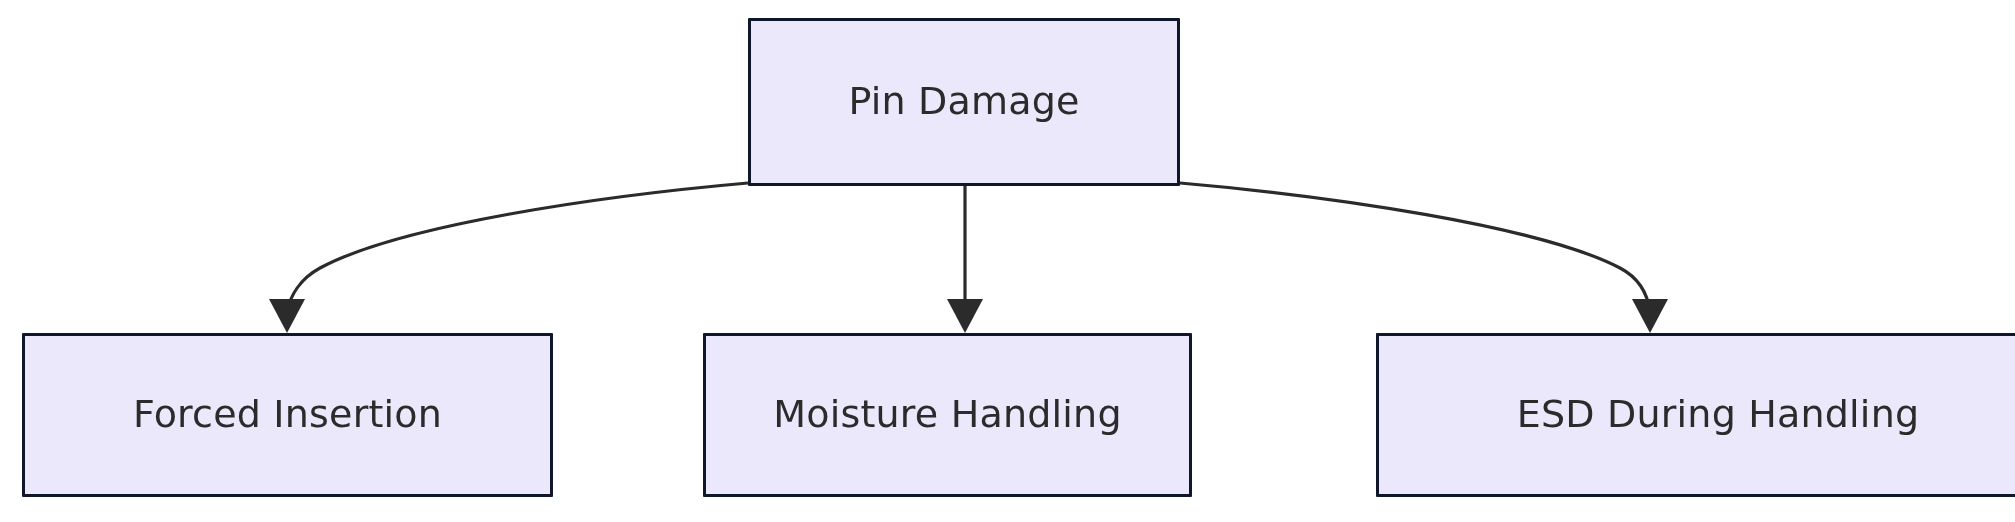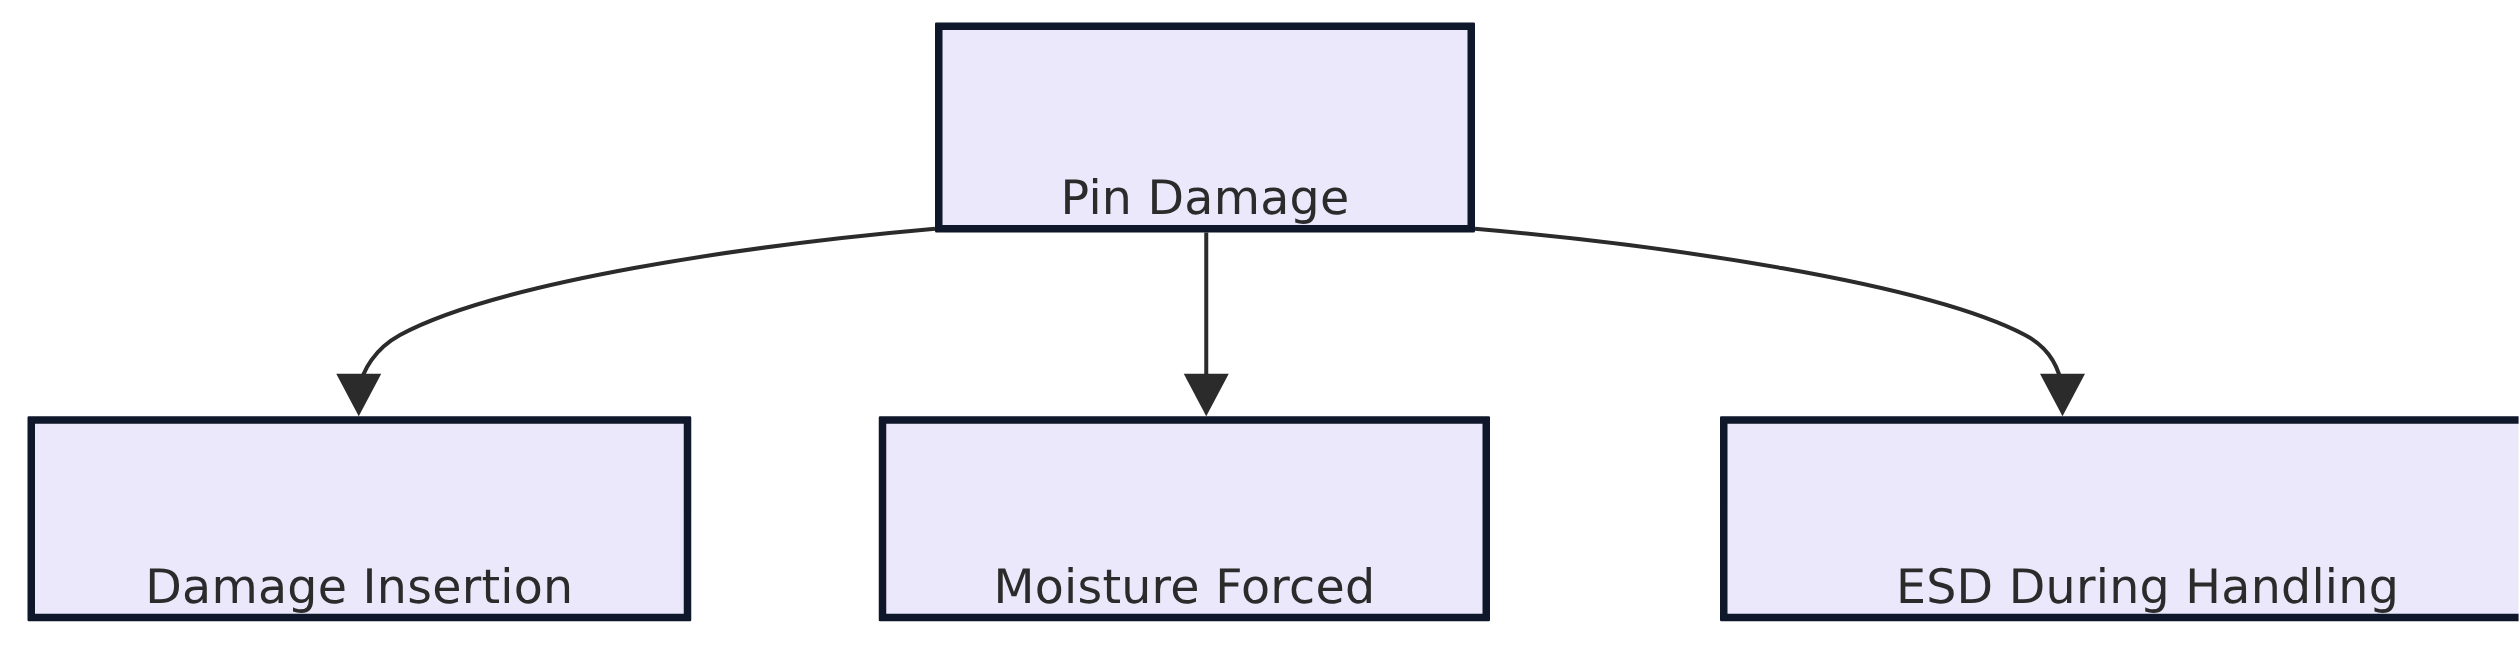"Pin Damage" .flow-node { align-items: flex-end -> center; border: 6px solid #0f172a -> 3px solid #0f172a }
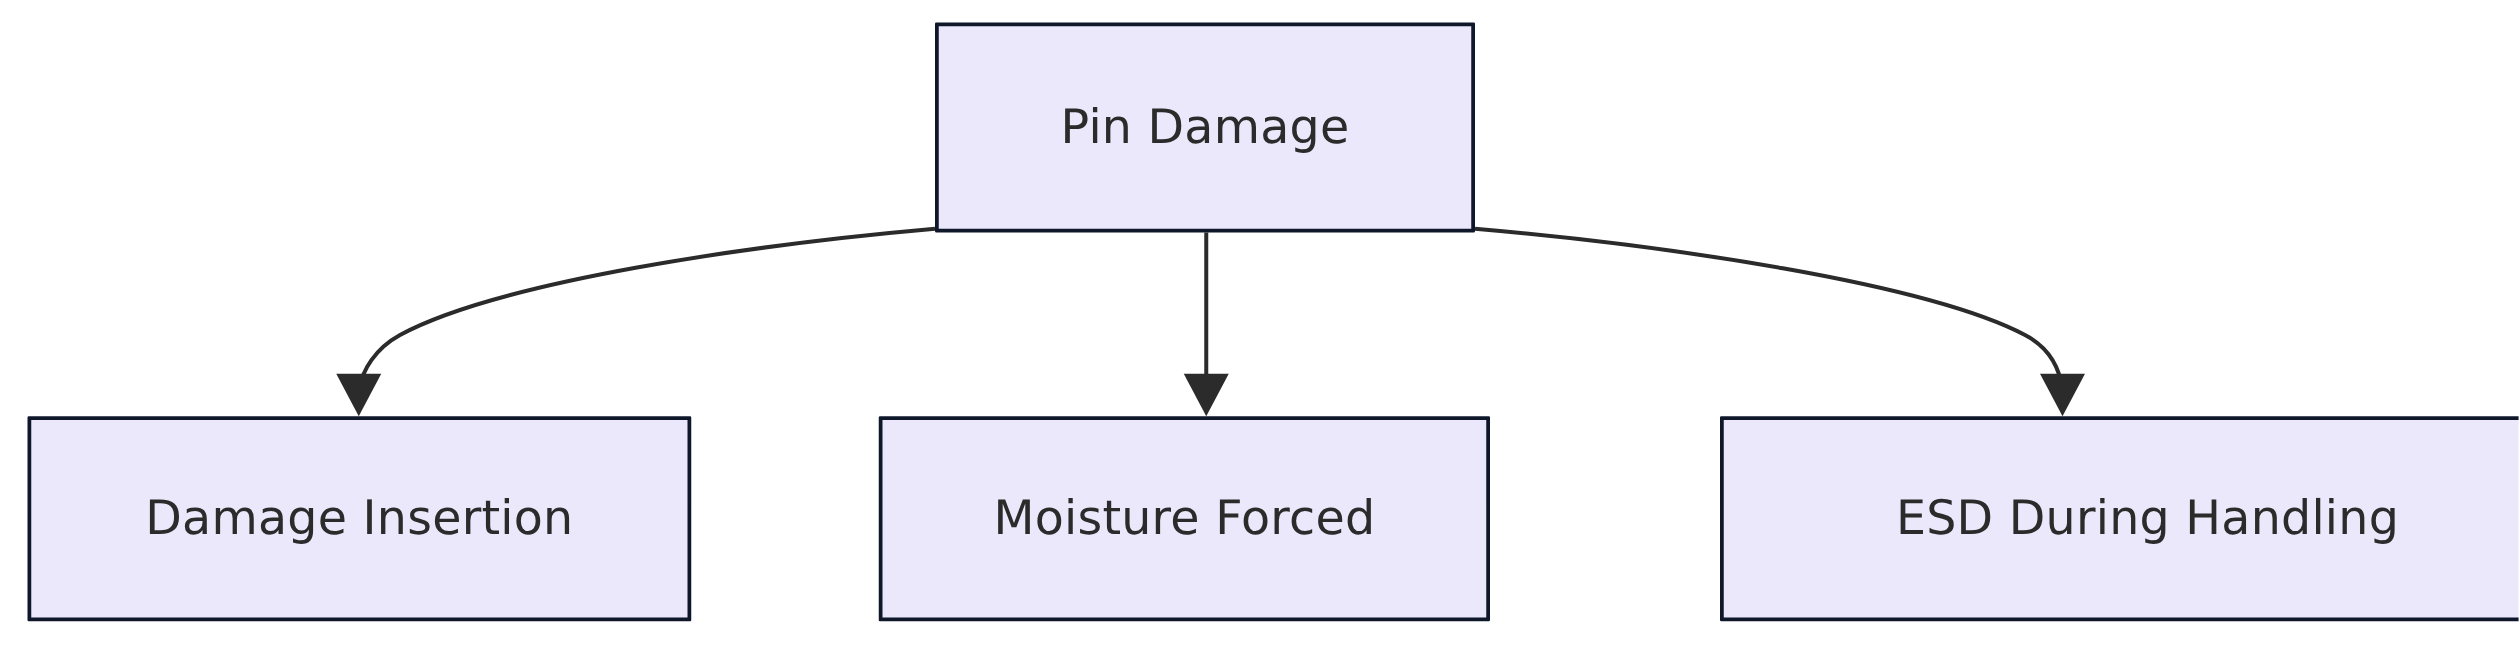"Damage Insertion" span.flow-node-label { text: Damage -> Forced }
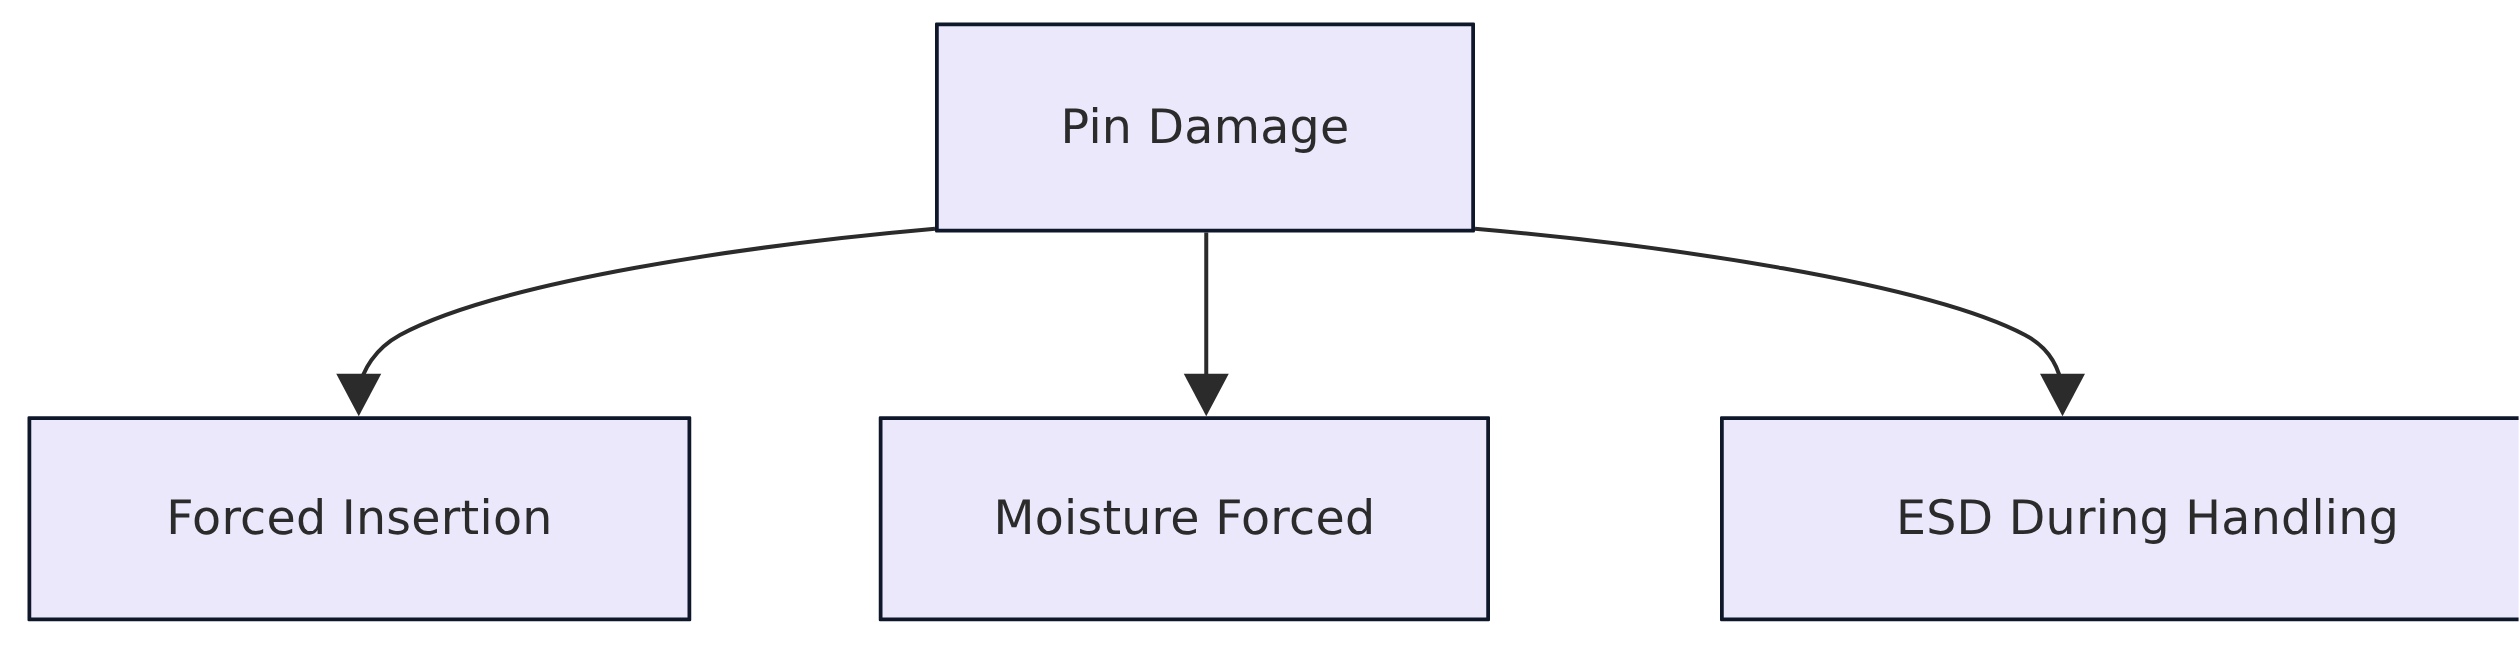"Moisture Forced" span.flow-node-label { text: Forced -> Handling }
